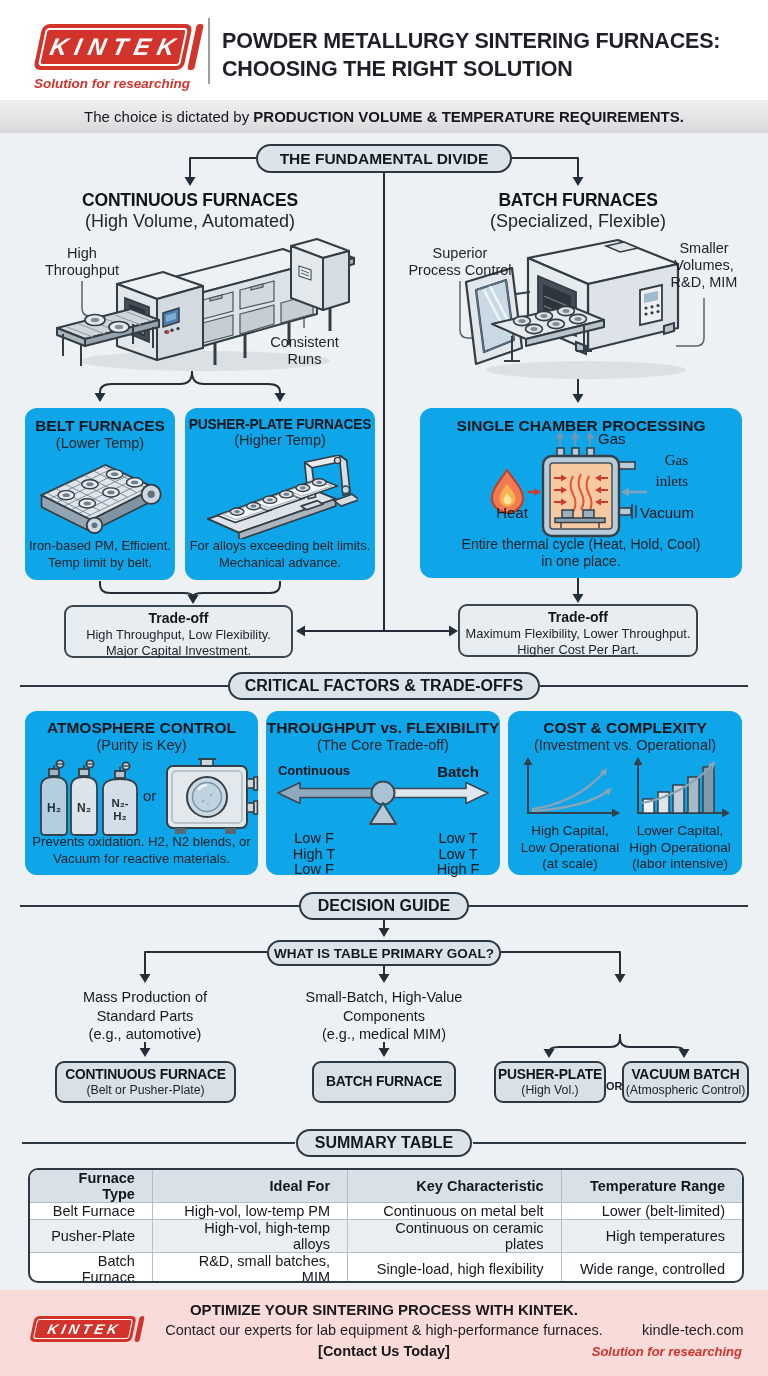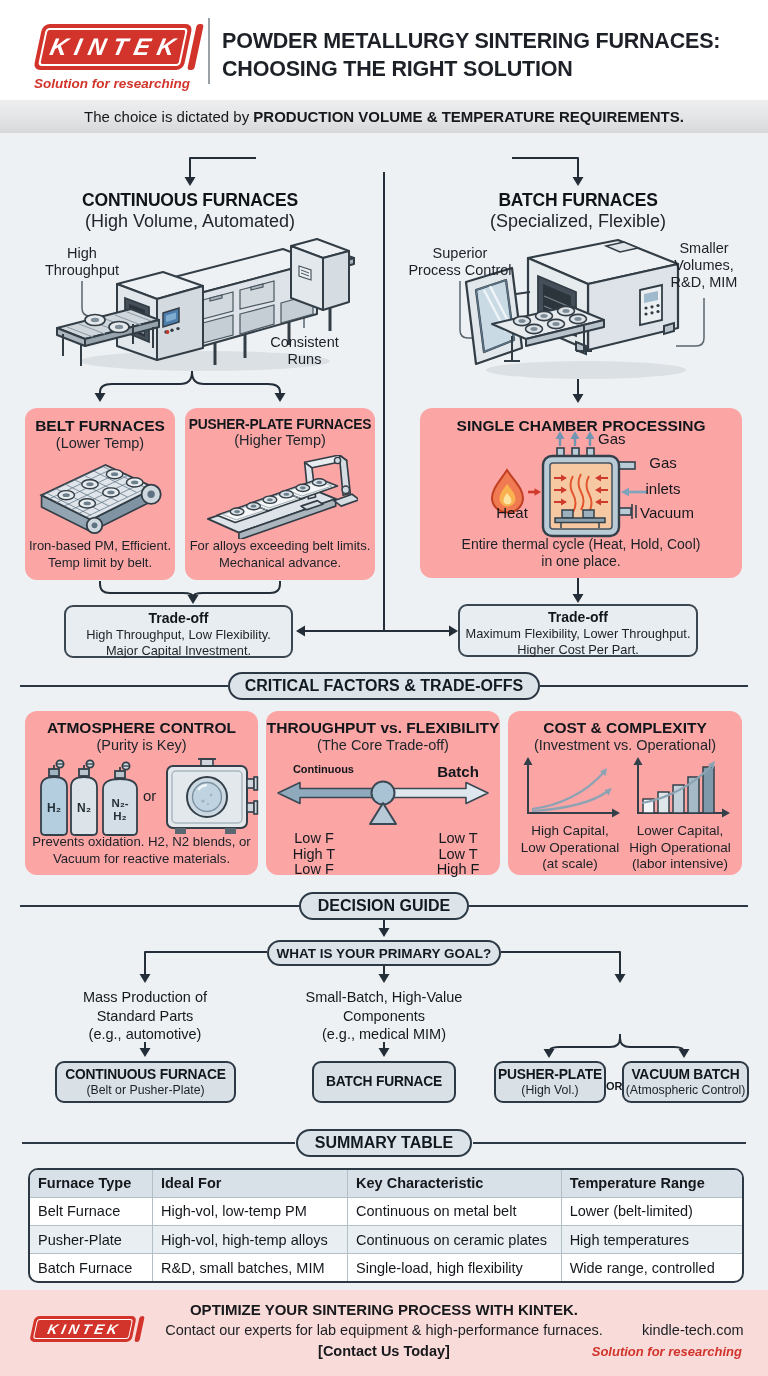"THE FUNDAMENTAL DIVIDE" div.abs { html: none -> <div> <span>THE FUNDAMENTAL DIVIDE</span> </div> }
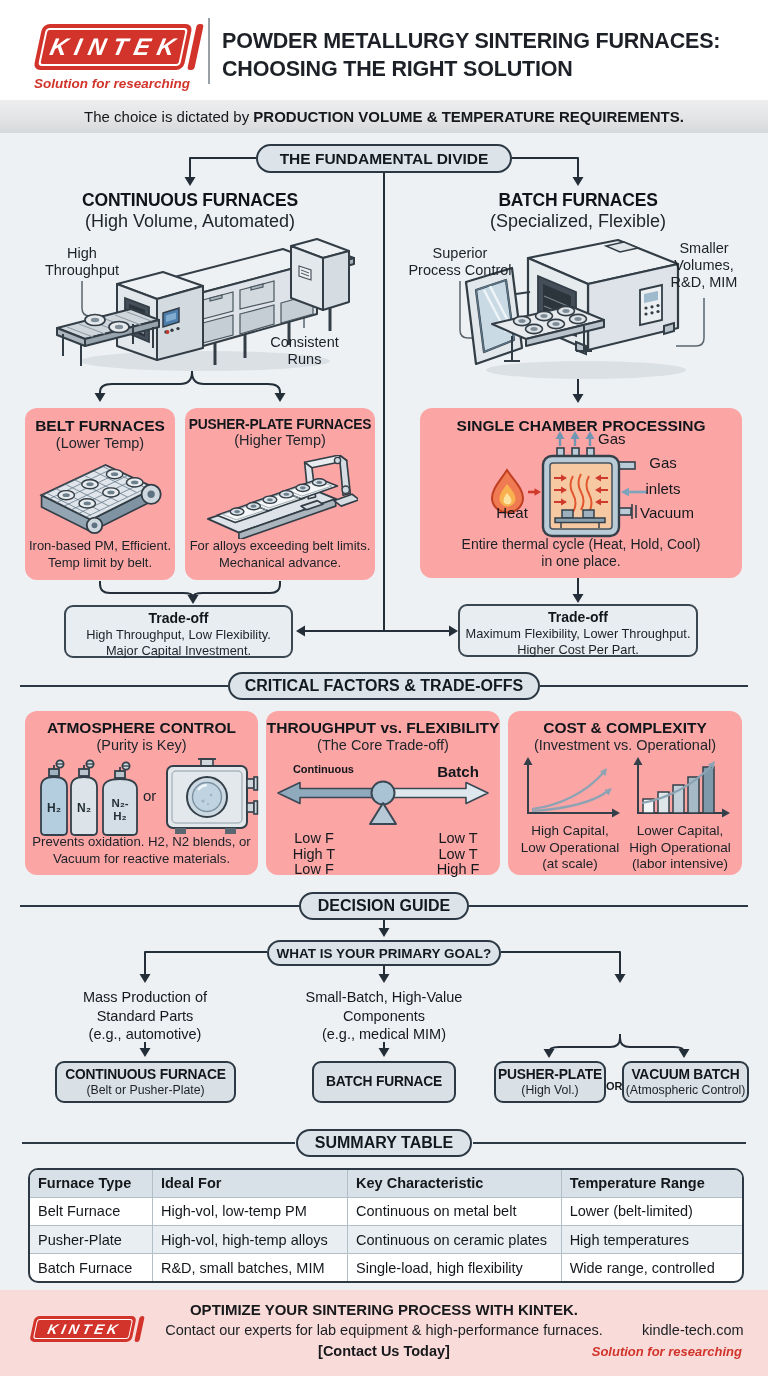"BELT FURNACES" .card { background: #fca5a5 -> #0ea5e9 }
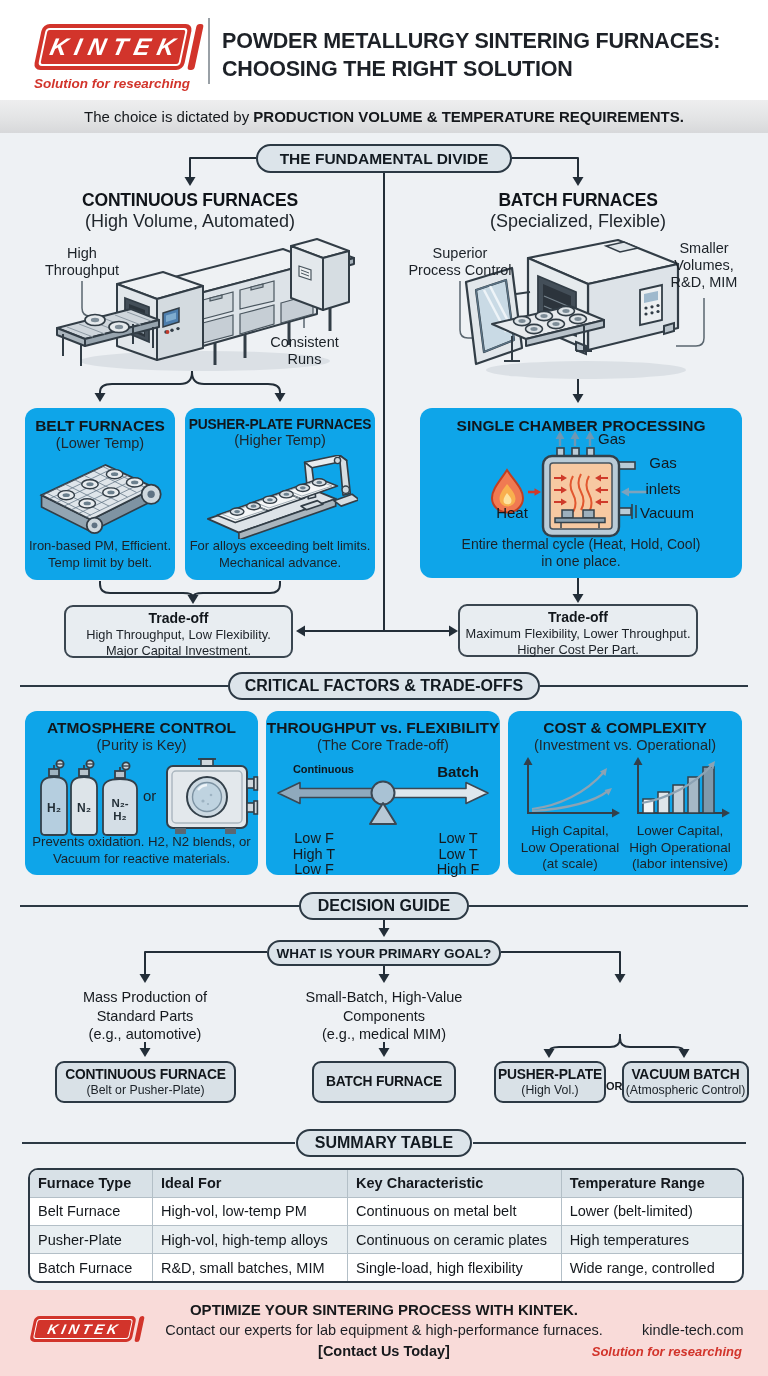"Gas inlets" div.abs { font-family: none -> Liberation Serif, serif; line-height: 26px -> 21px; text-align: center -> right }
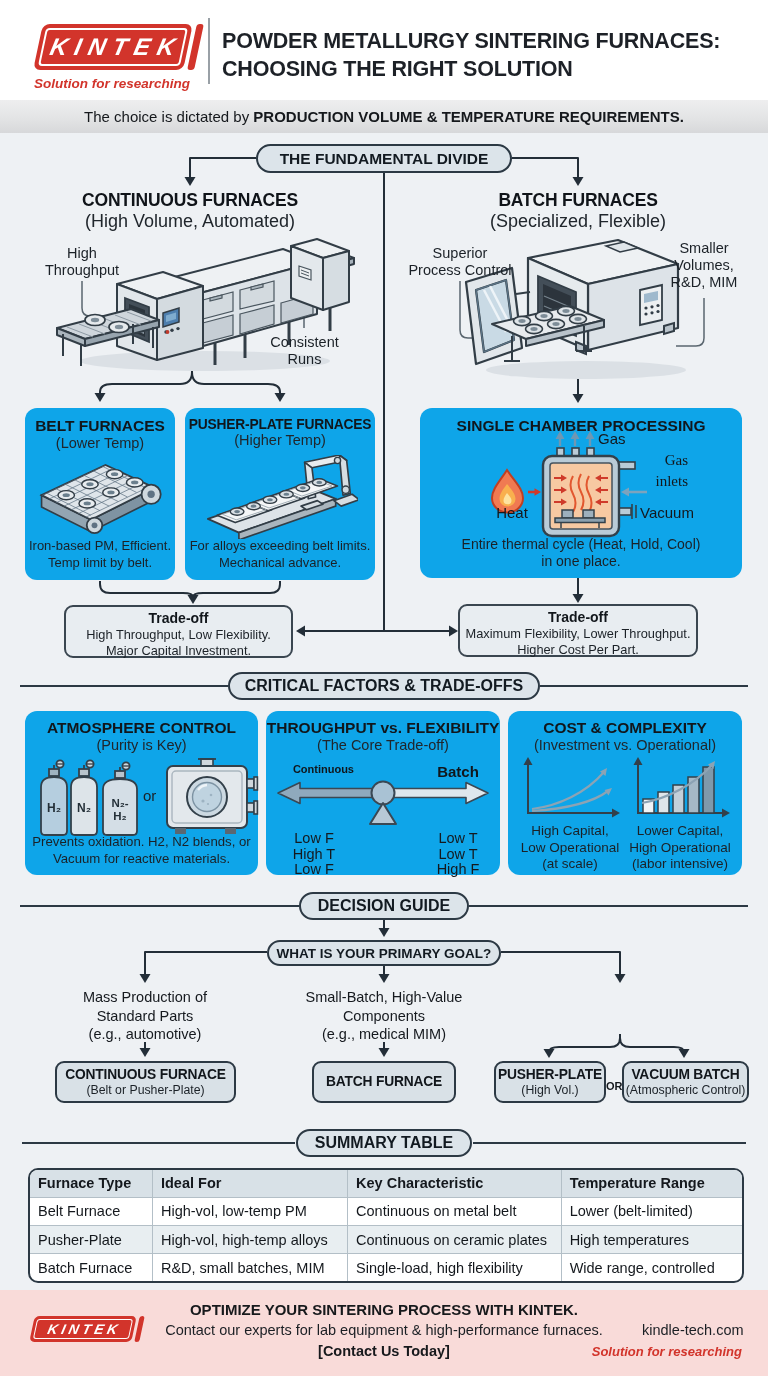"Continuous" div.abs { font-size: 11px -> 13px; text-align: right -> center }
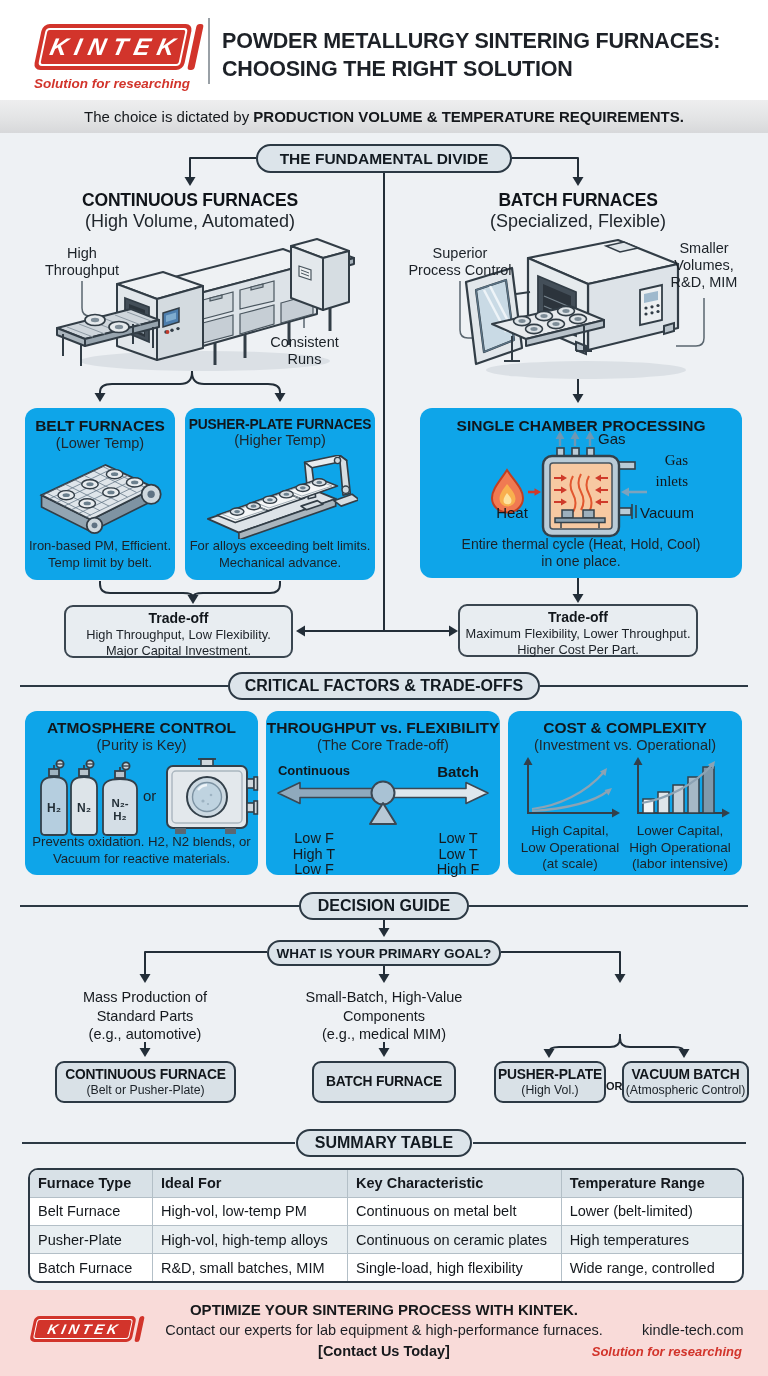"WHAT IS YOUR PRIMARY GOAL?" span { text: YOUR -> TABLE }
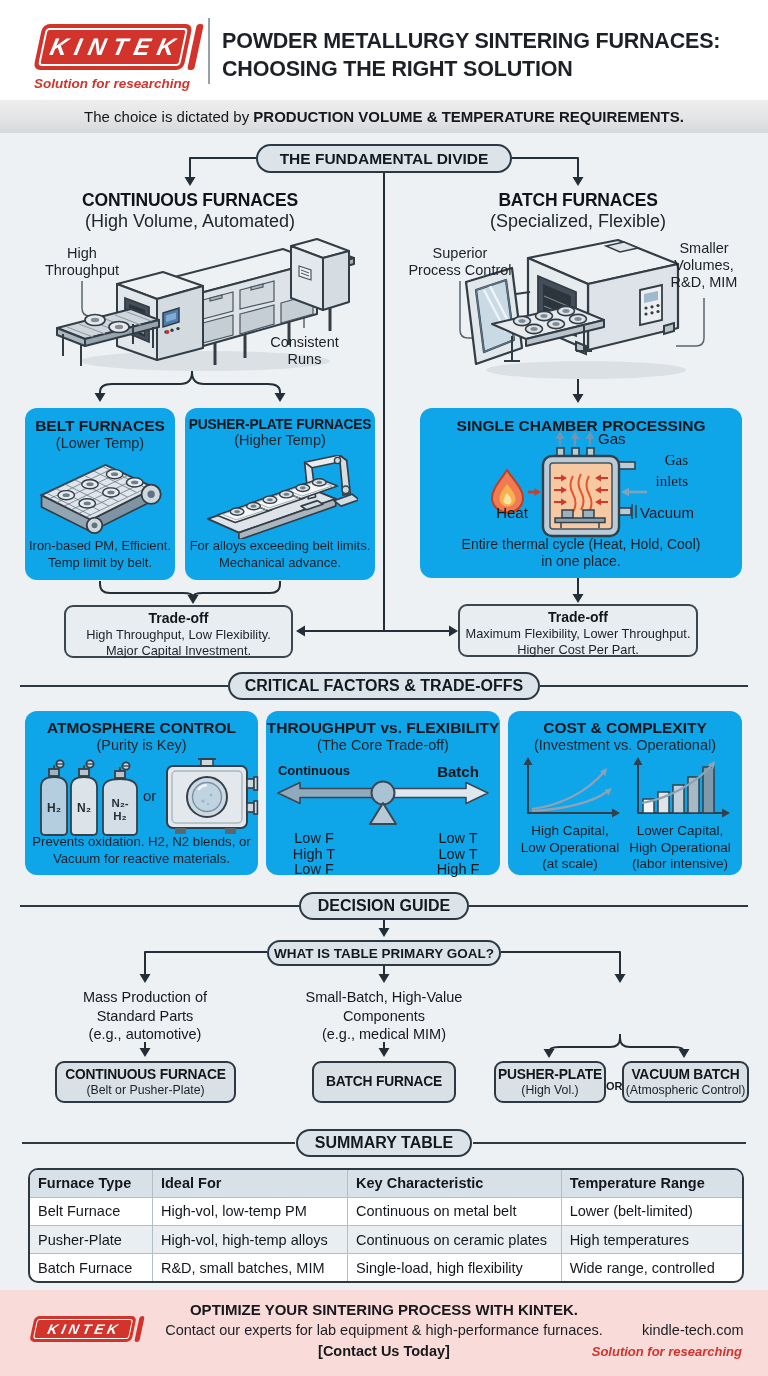"Furnace Type" #sumtable th, #sumtable td { padding: 0 8px -> 0 17px; text-align: left -> right }
